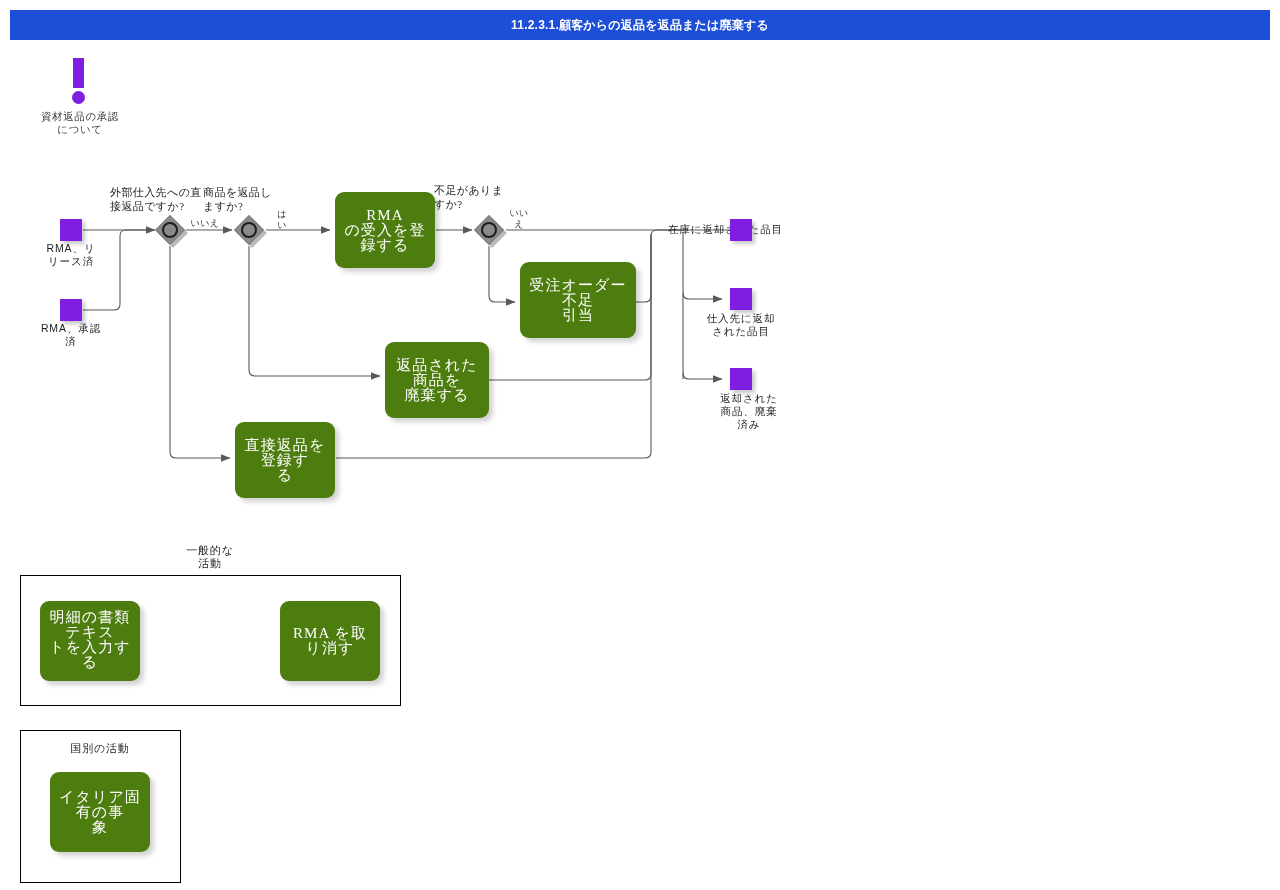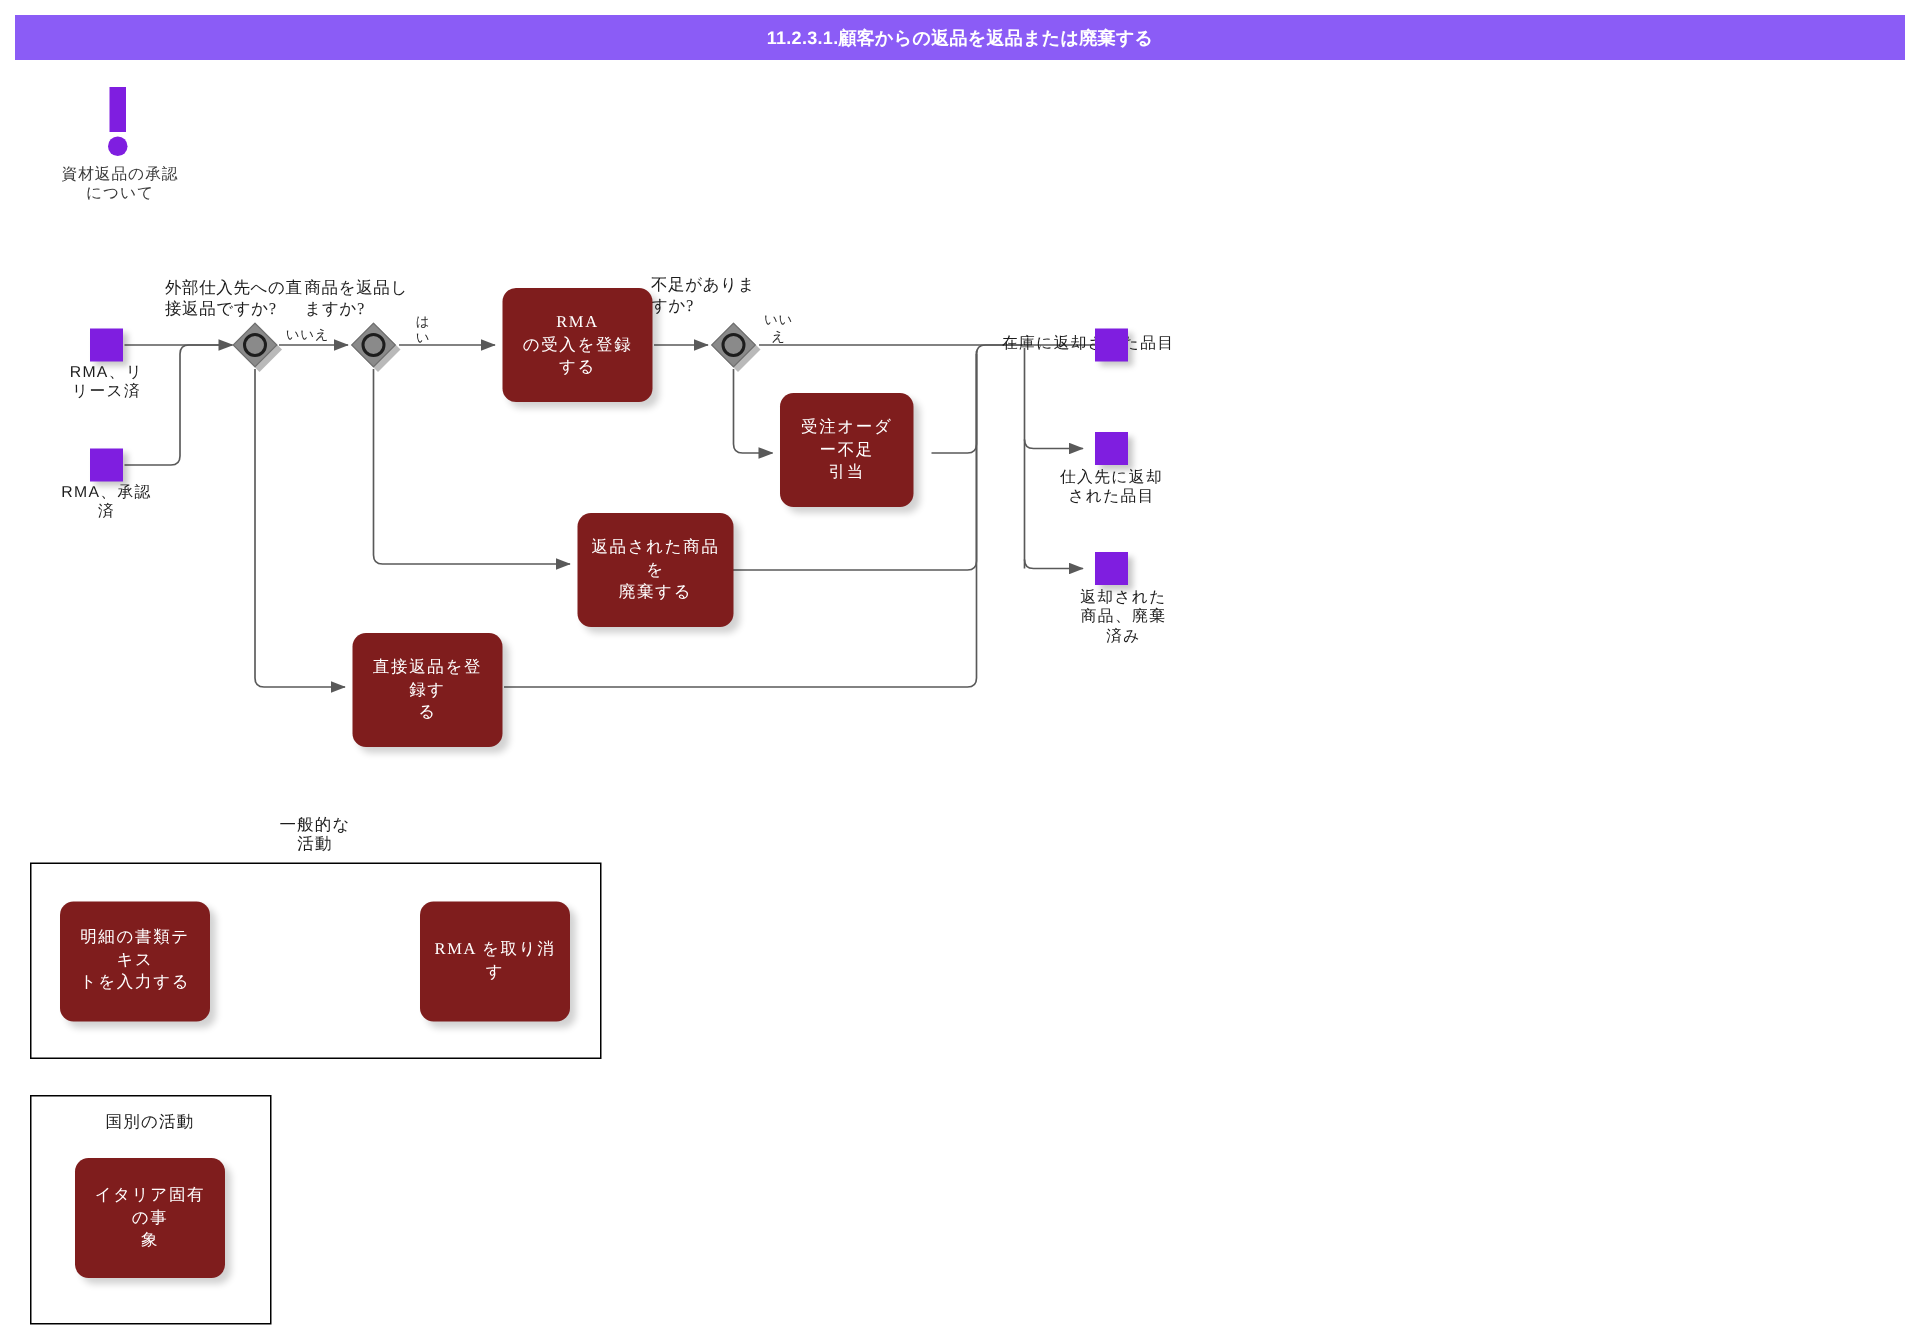"11.2.3.1.顧客からの返品を返品または廃棄する" .title-bar { background: #8b5cf6 -> #1d4ed8 }
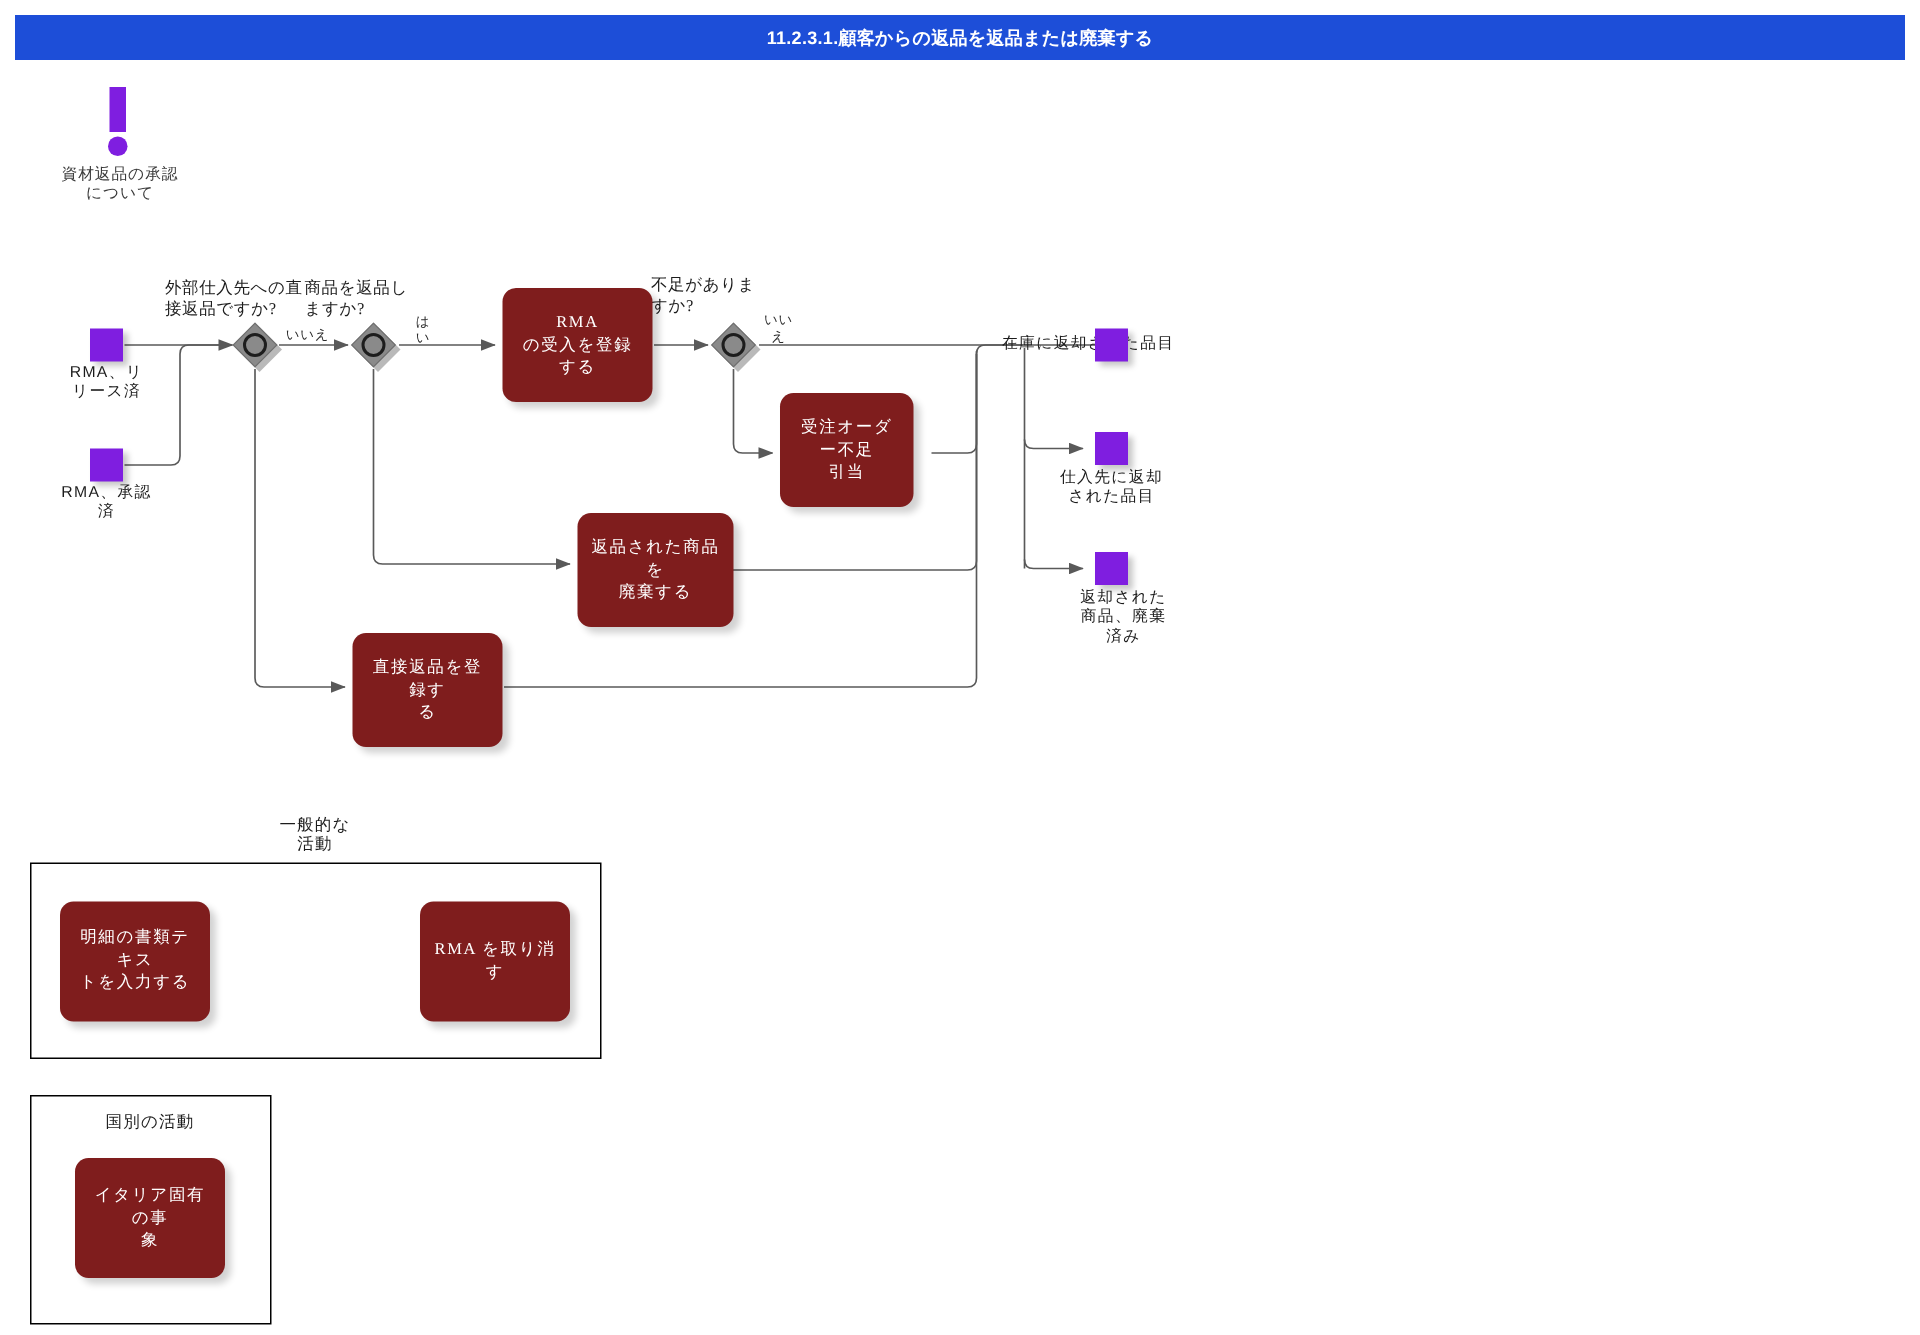"RMA" .task { background: #7f1d1d -> #4d7c0f; font-size: 11px -> 15px }
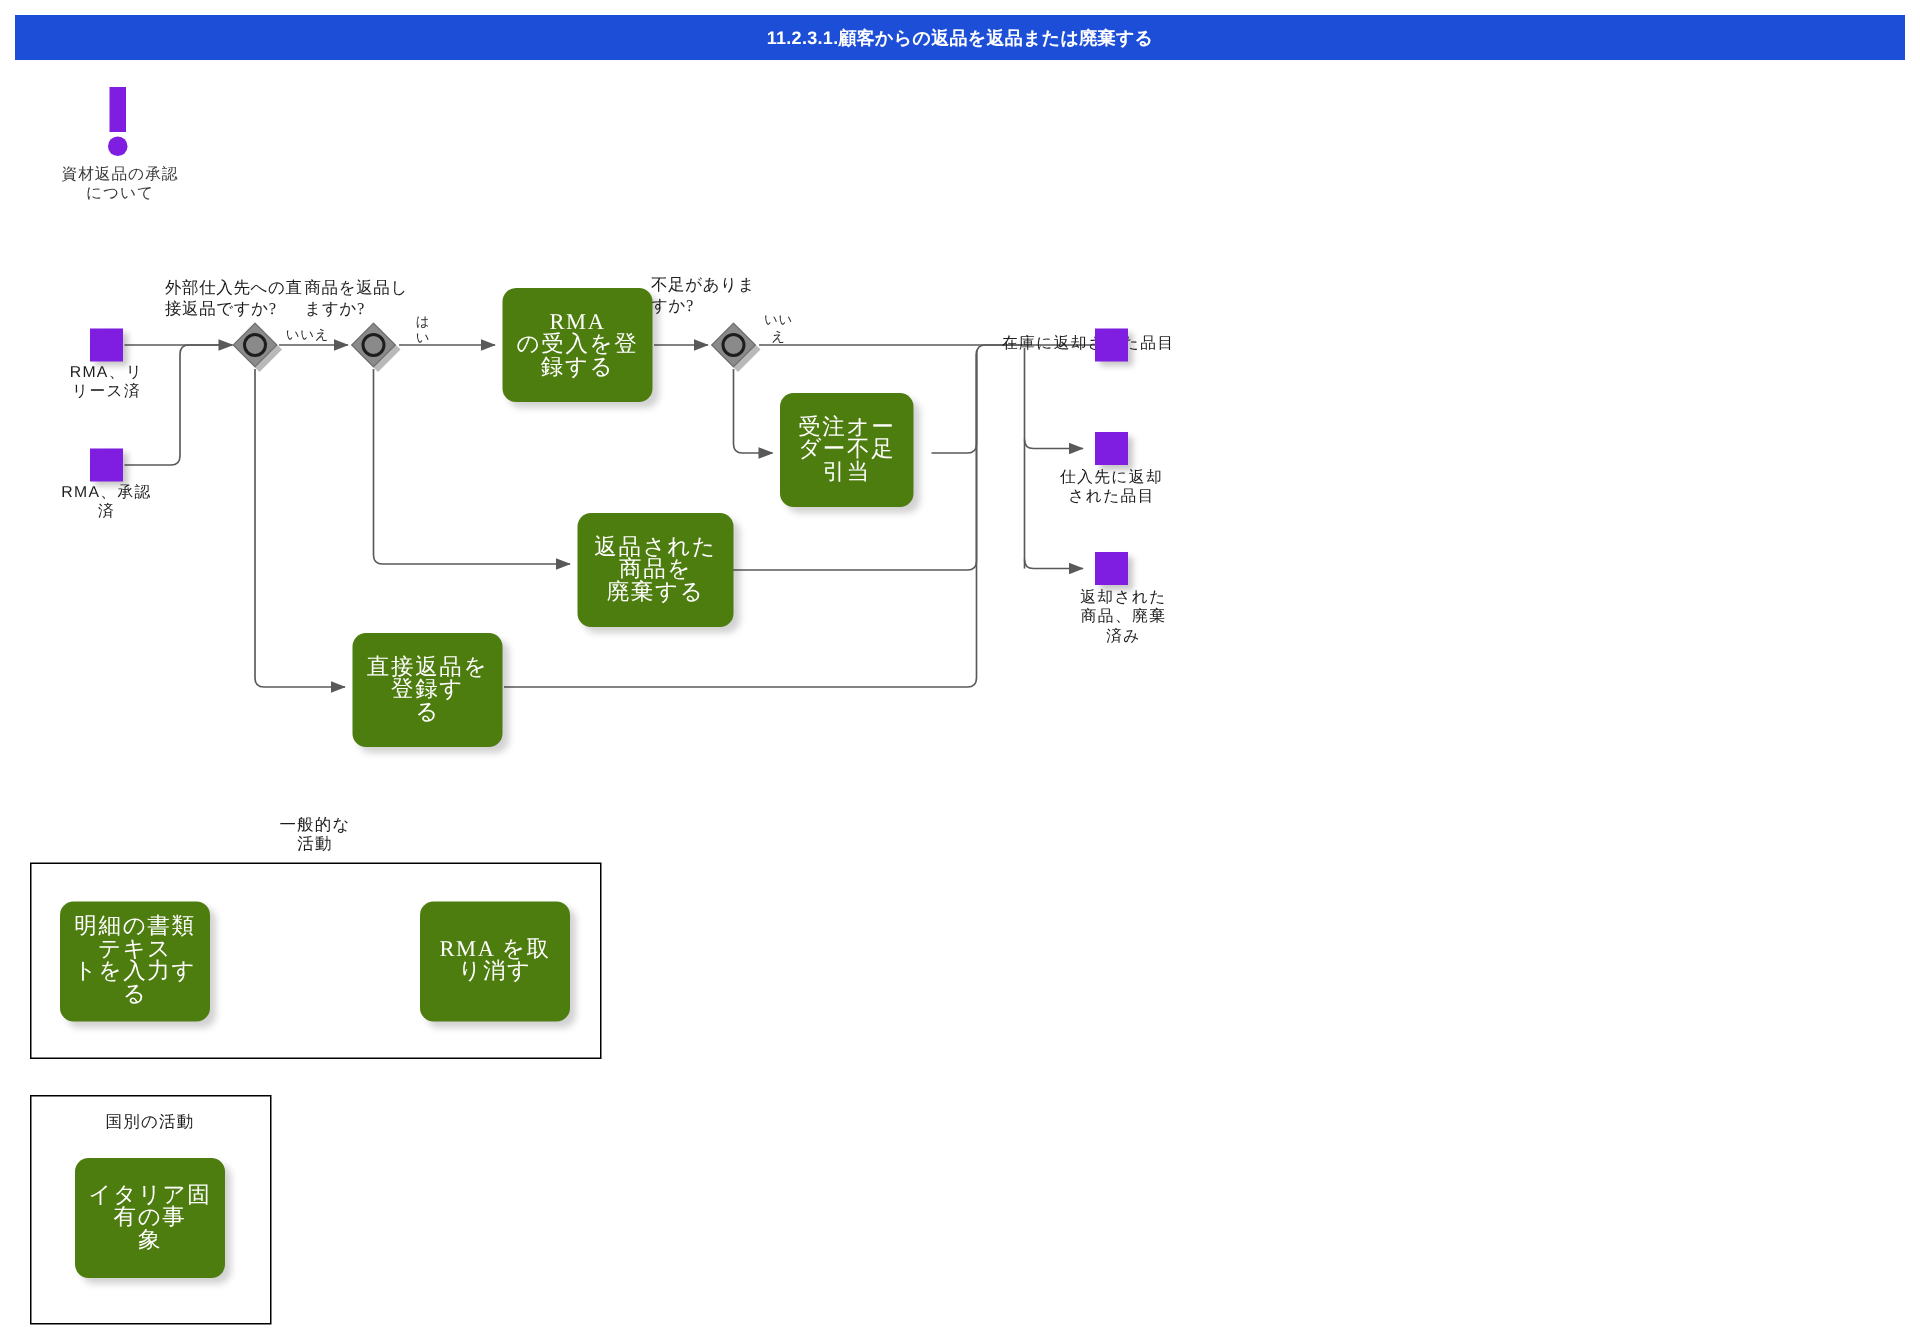"受注オーダー不足" div.task { width: 89px -> 116px }
